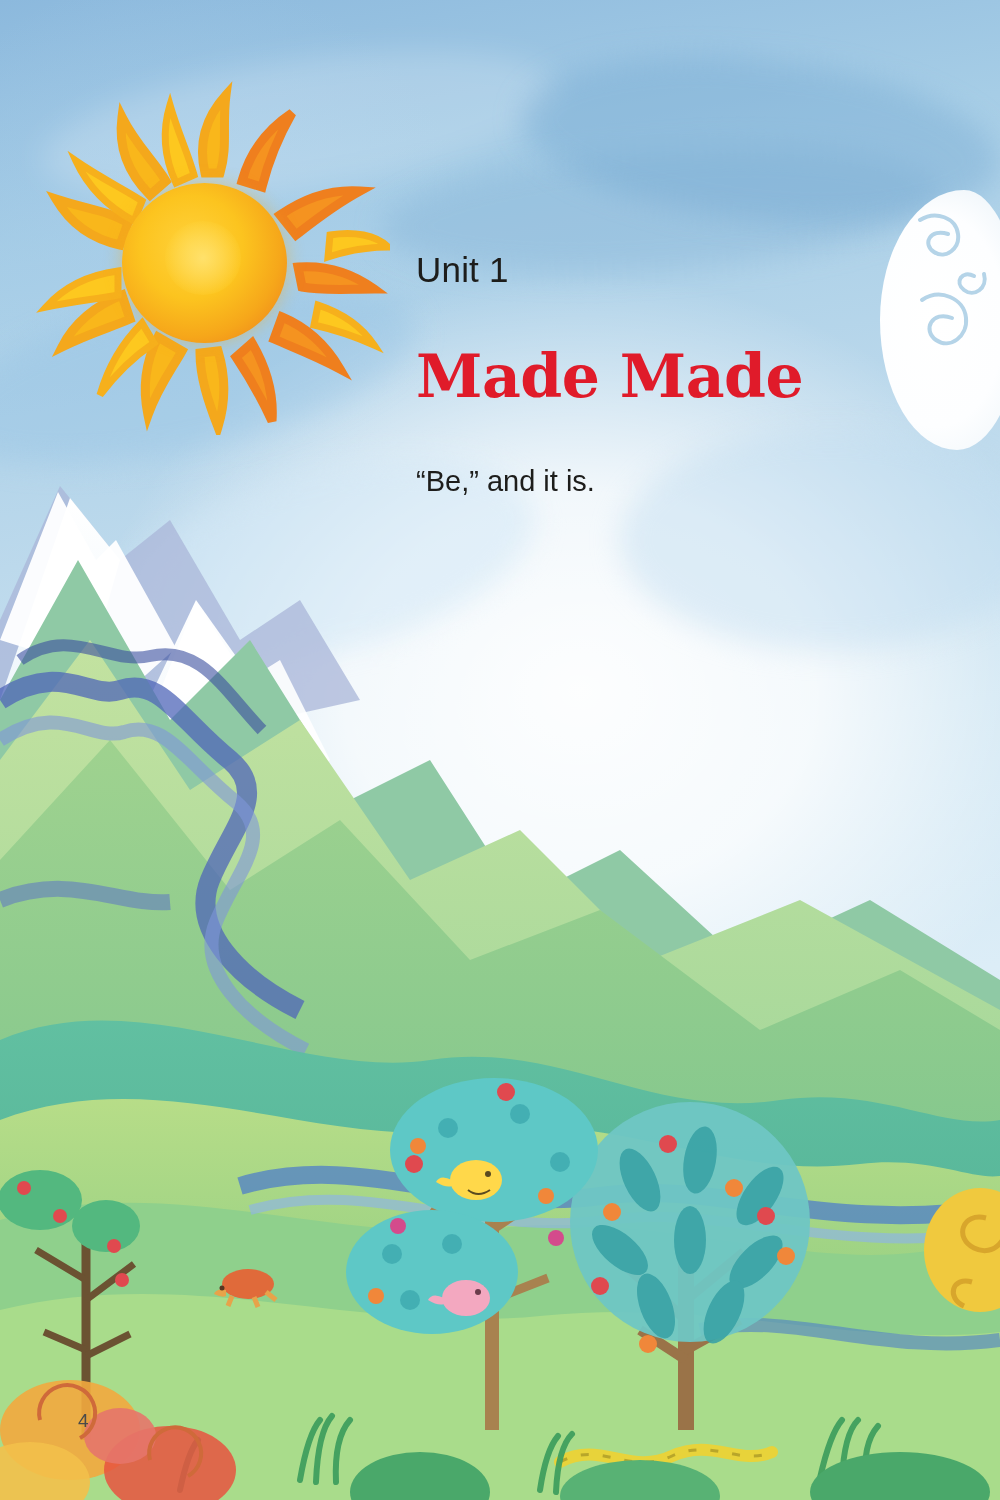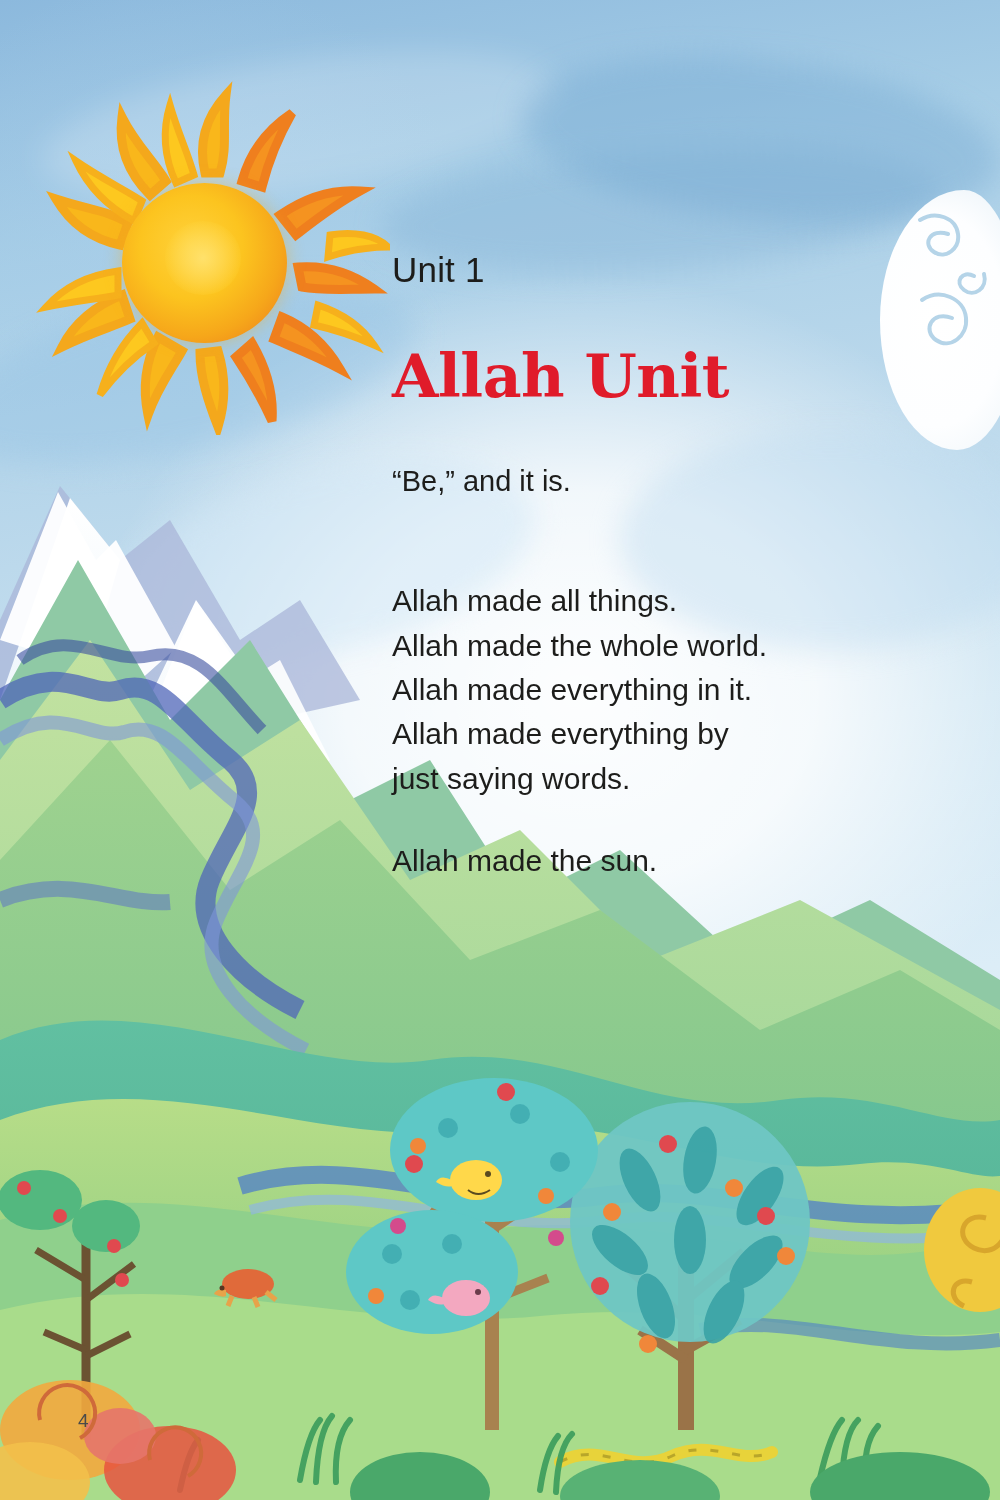"Unit 1" .text-col { left: 392px -> 416px }
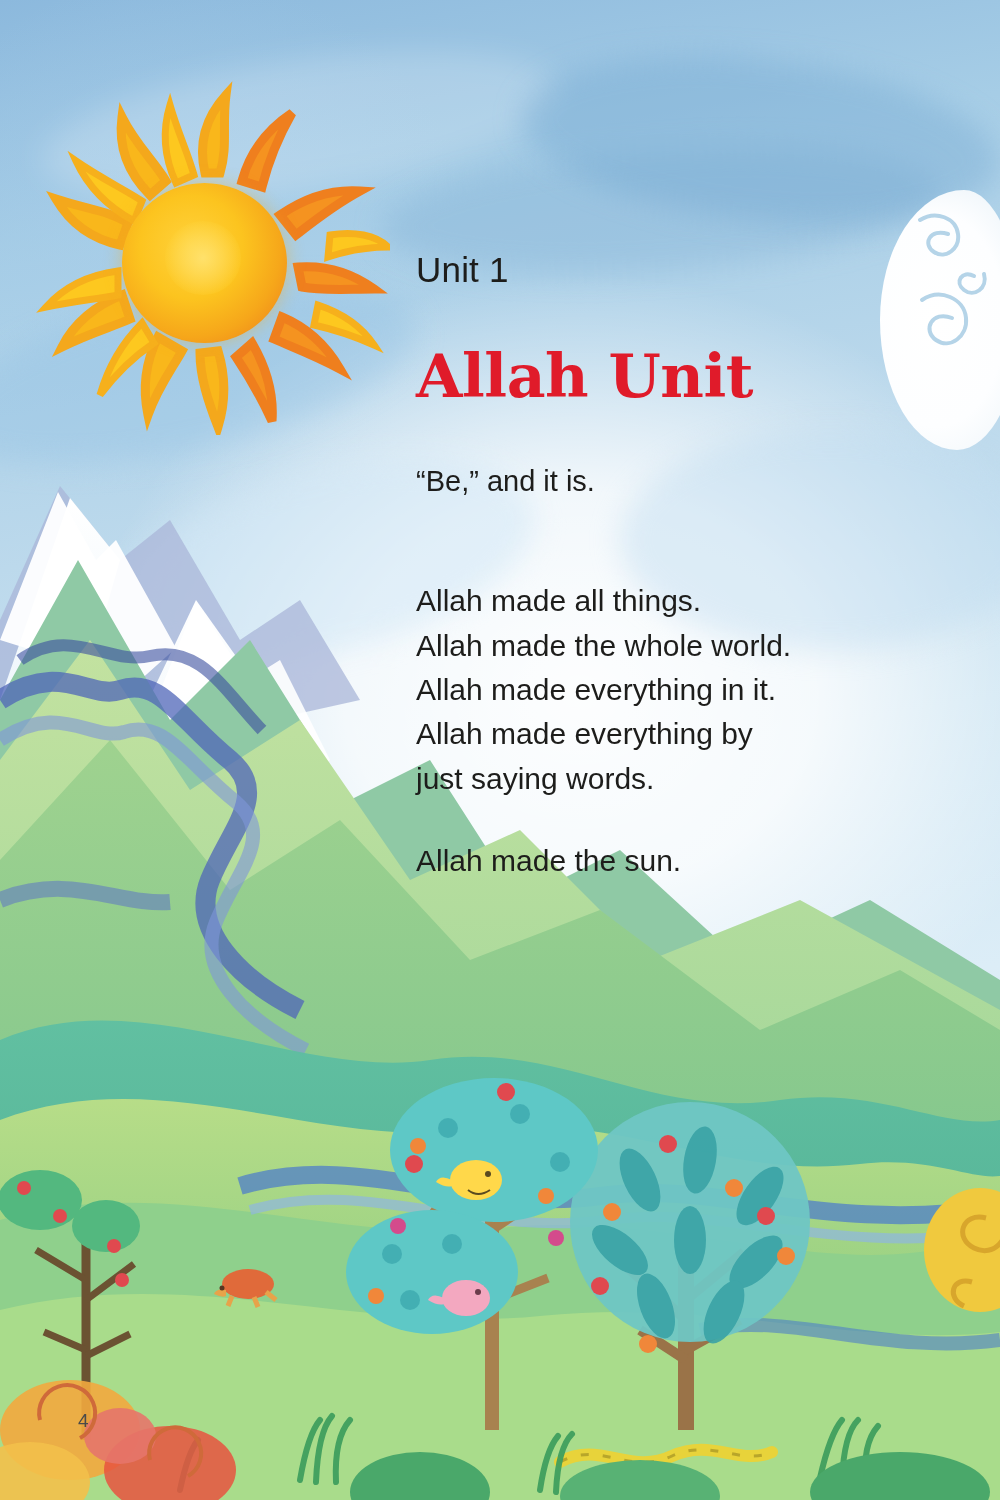"Allah Unit" span.line { text: Allah Unit -> Made Made }
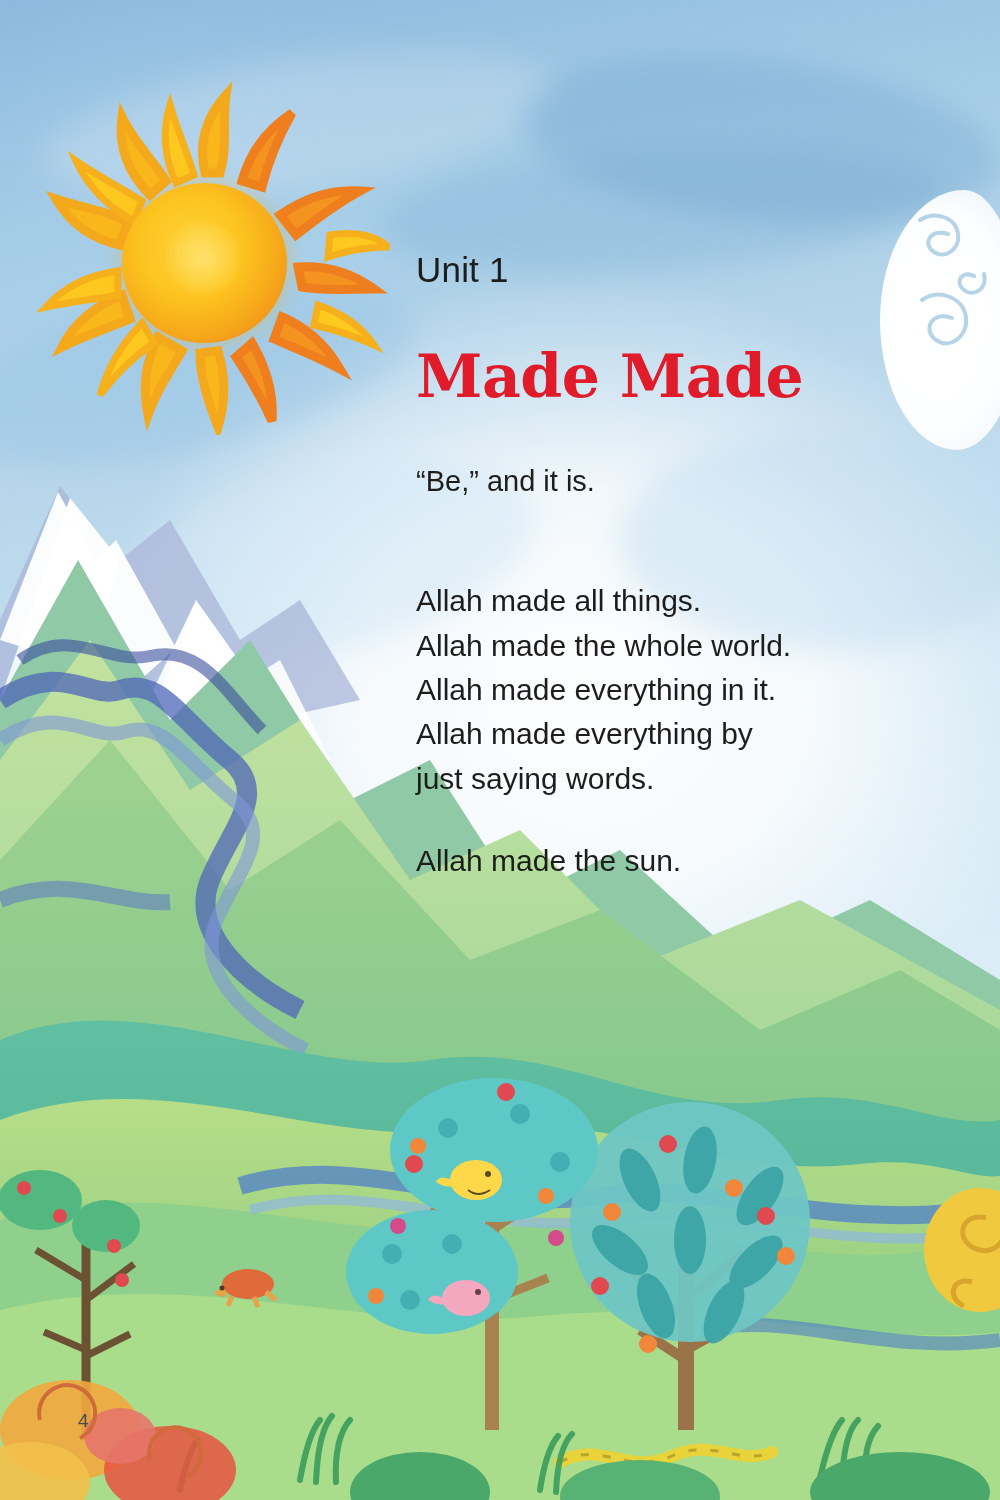"“Be,” and it is." .verse { margin-bottom: 76px -> 52px }
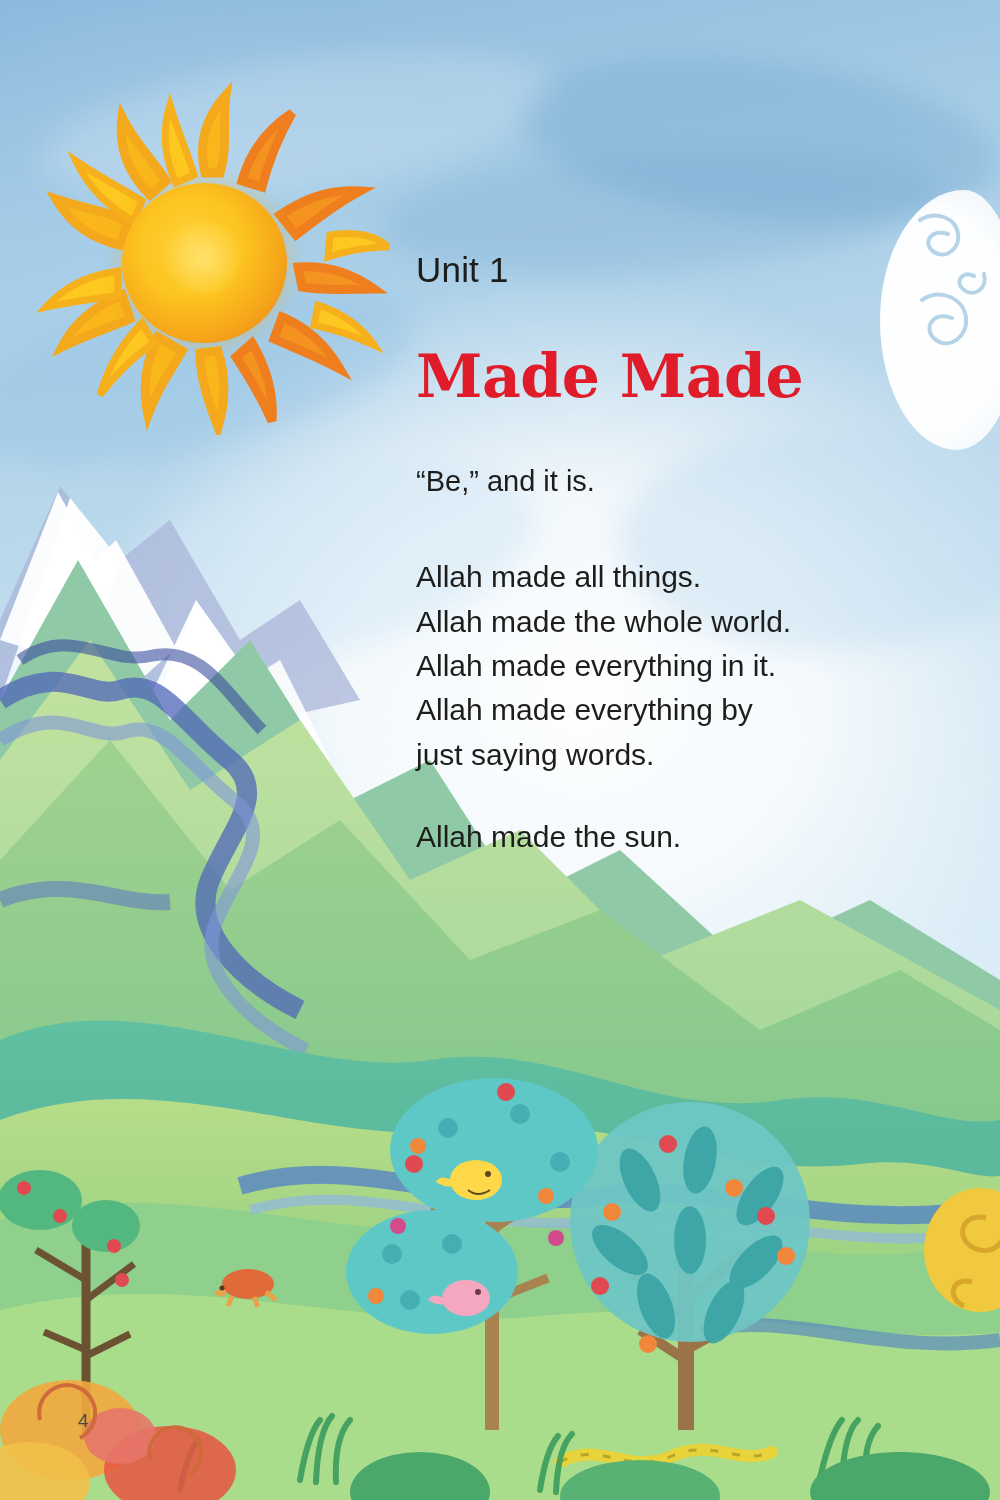"Allah made all things." div.body-text { html: <div> <p>Allah made all things.<br>Allah made the whole world.<br>Allah made everything in it.<br>Allah made everything by<br>just saying words.</p> <p>Allah made the sun.</p> </div> -> none }
